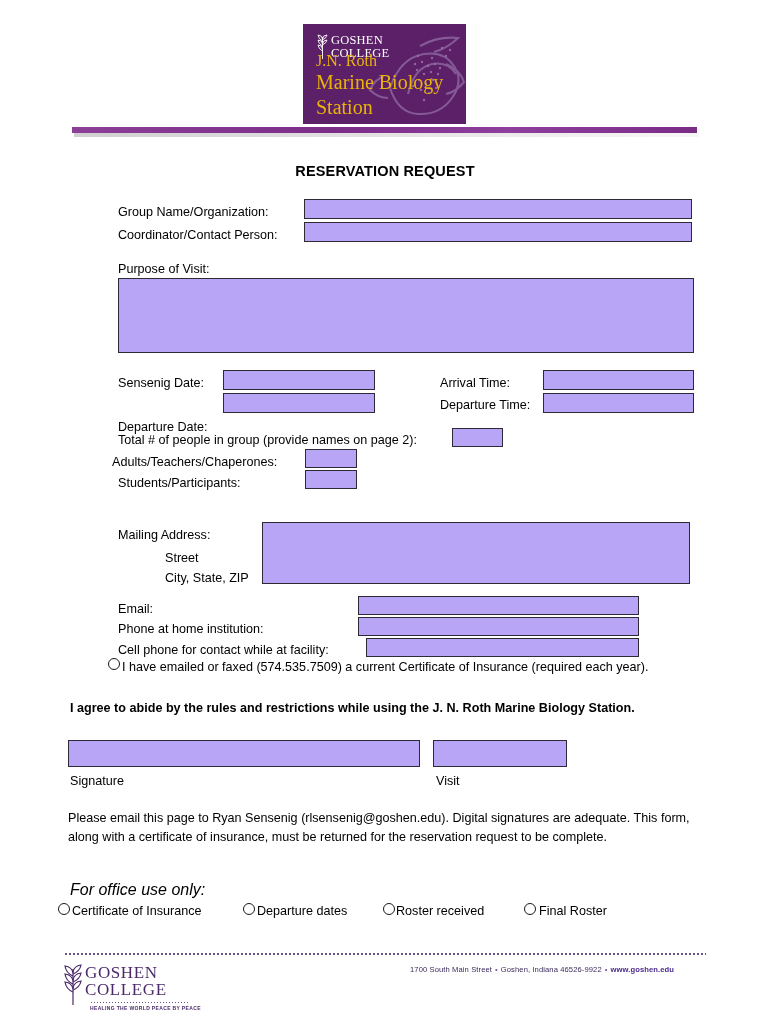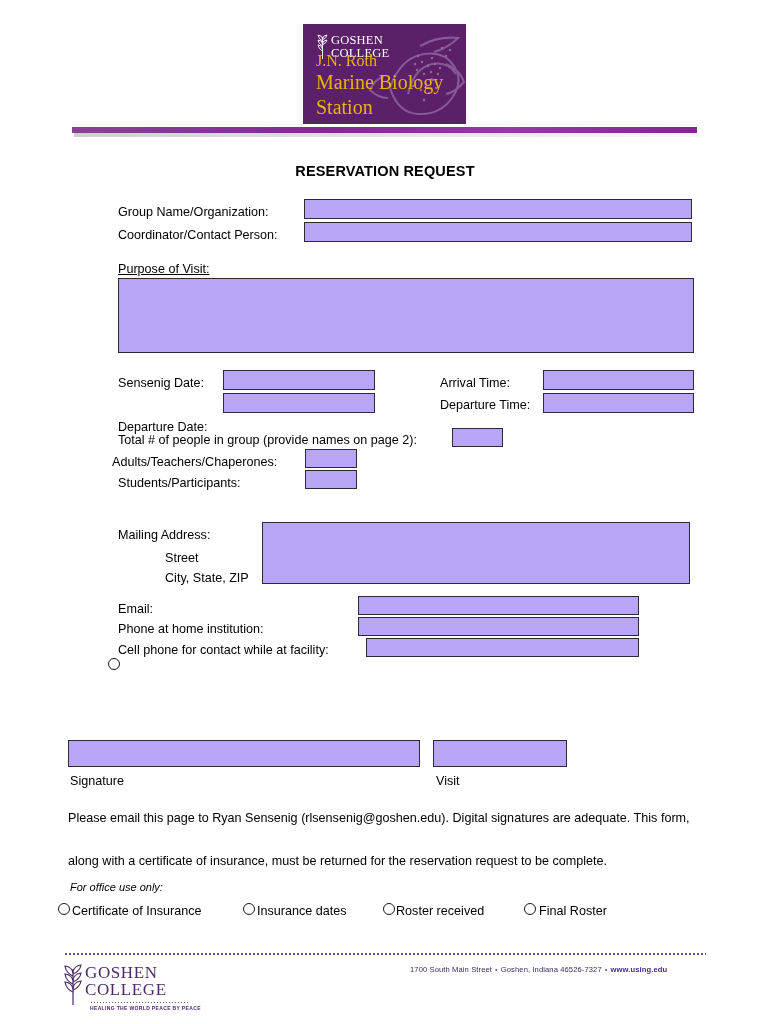"Purpose of Visit:" div.lbl { text-decoration: underline -> none }
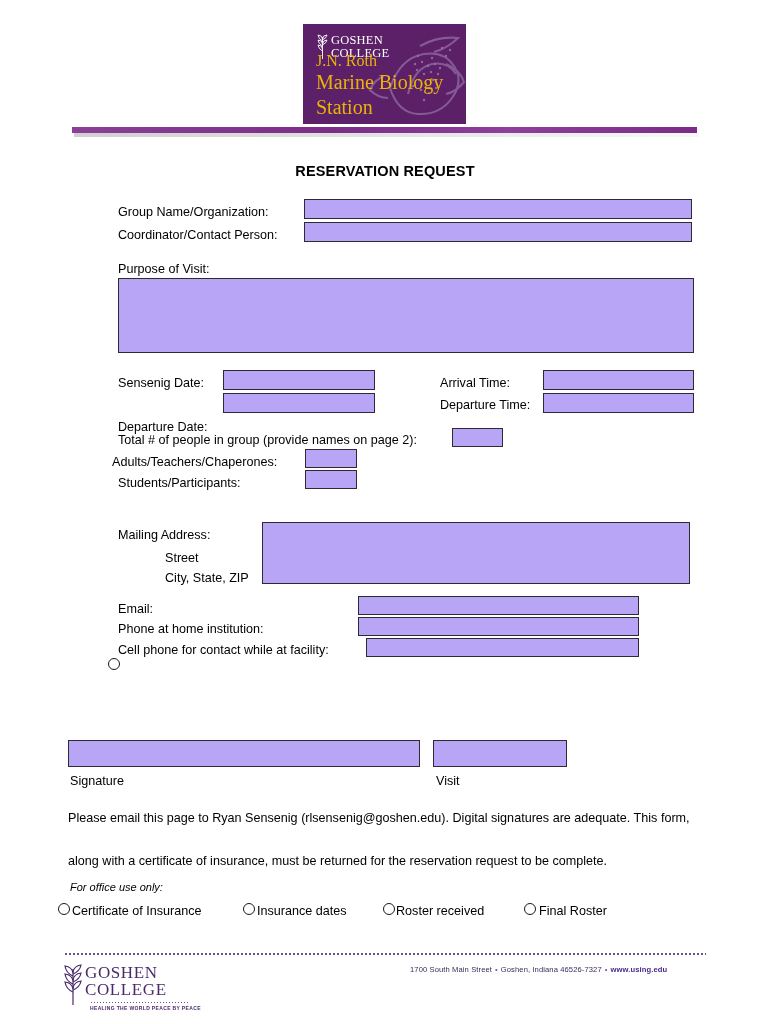"I have emailed or faxed" div.lbl { html: none -> <div>I have emailed or faxed (574.535.7509) a current Certificate of Insurance (required each year).</div> }
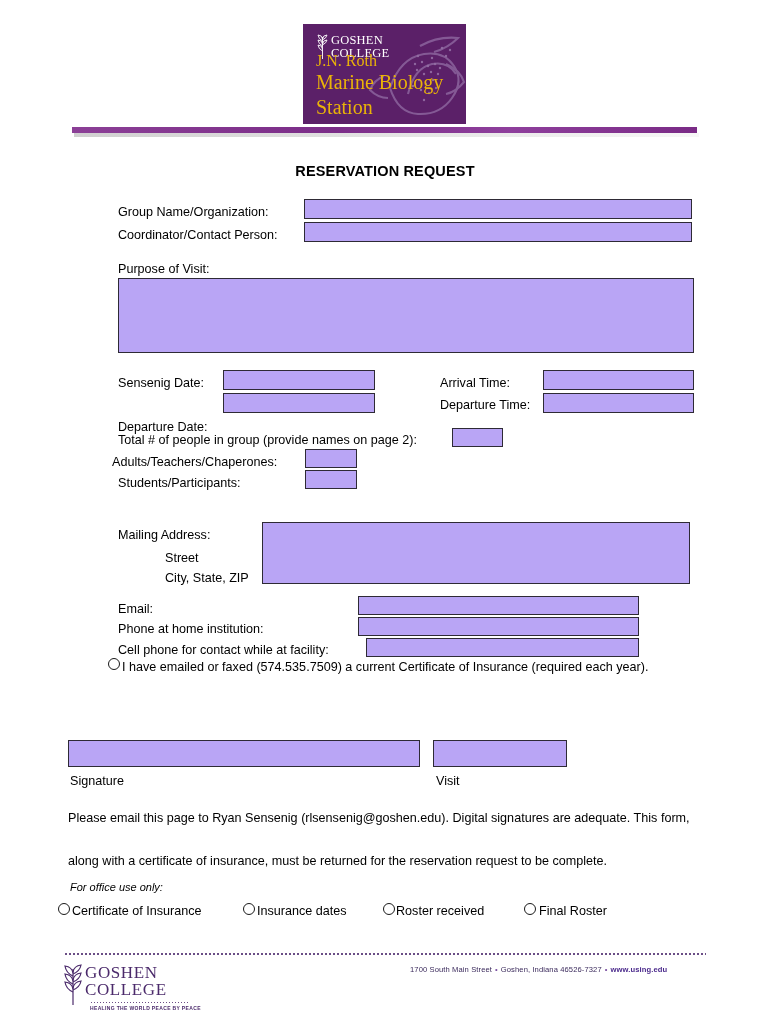"I agree to abide by" div.para { html: none -> <div>I agree to abide by the rules and restrictions while using the J. N. Roth Marine Biology Station.</div> }
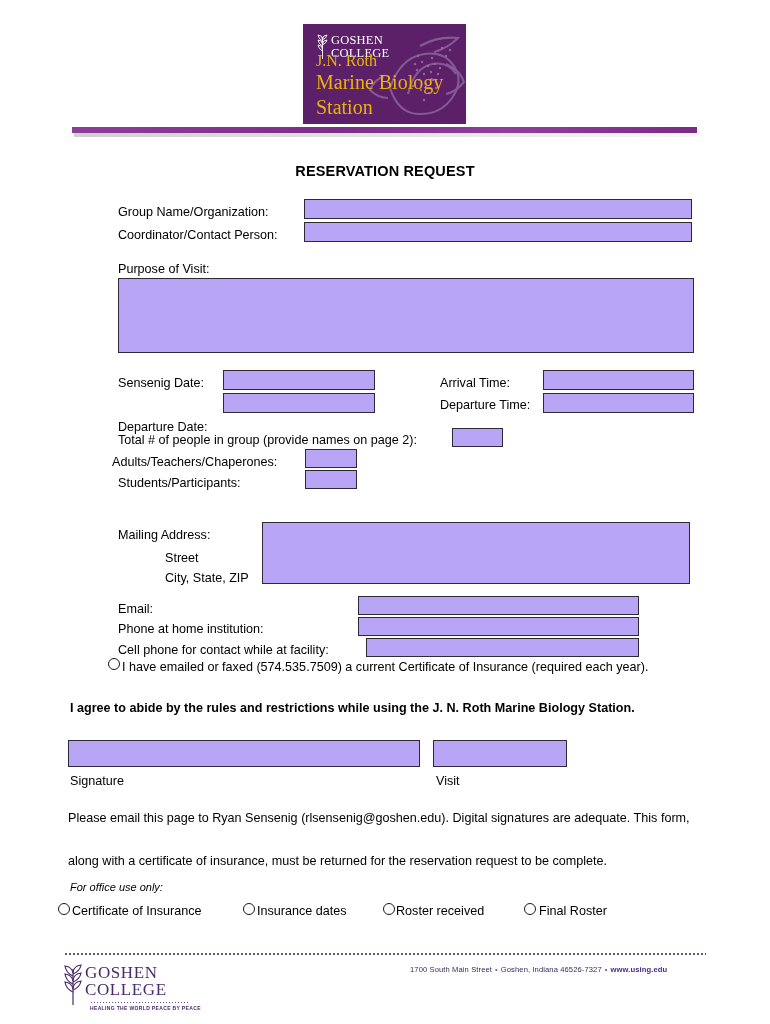"along with a certificate of" div.para { margin-top: 24px -> none }
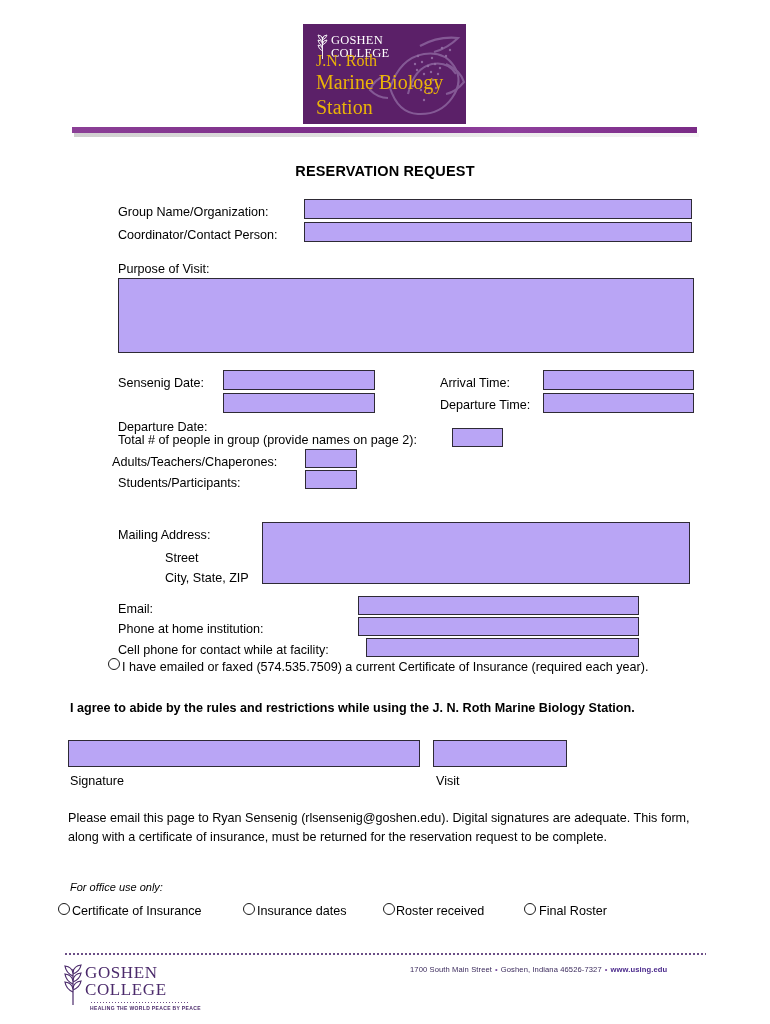"For office use only:" div.lbl { font-size: 11px -> 16px }
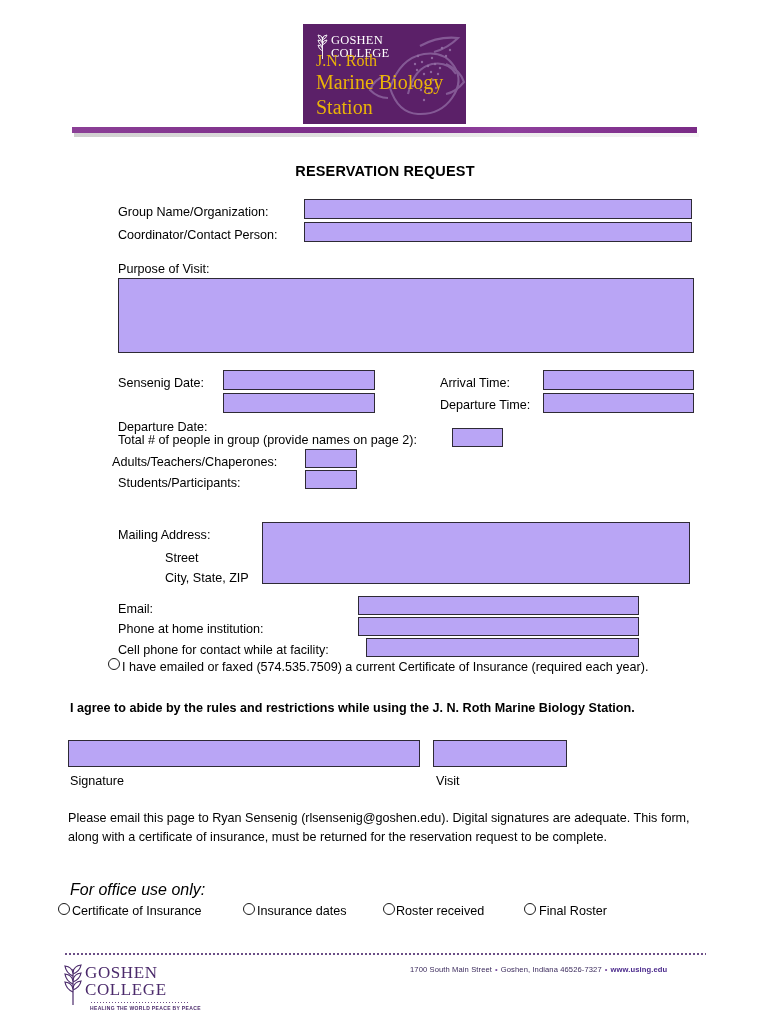"Insurance dates" div.lbl { text: Insurance -> Departure }
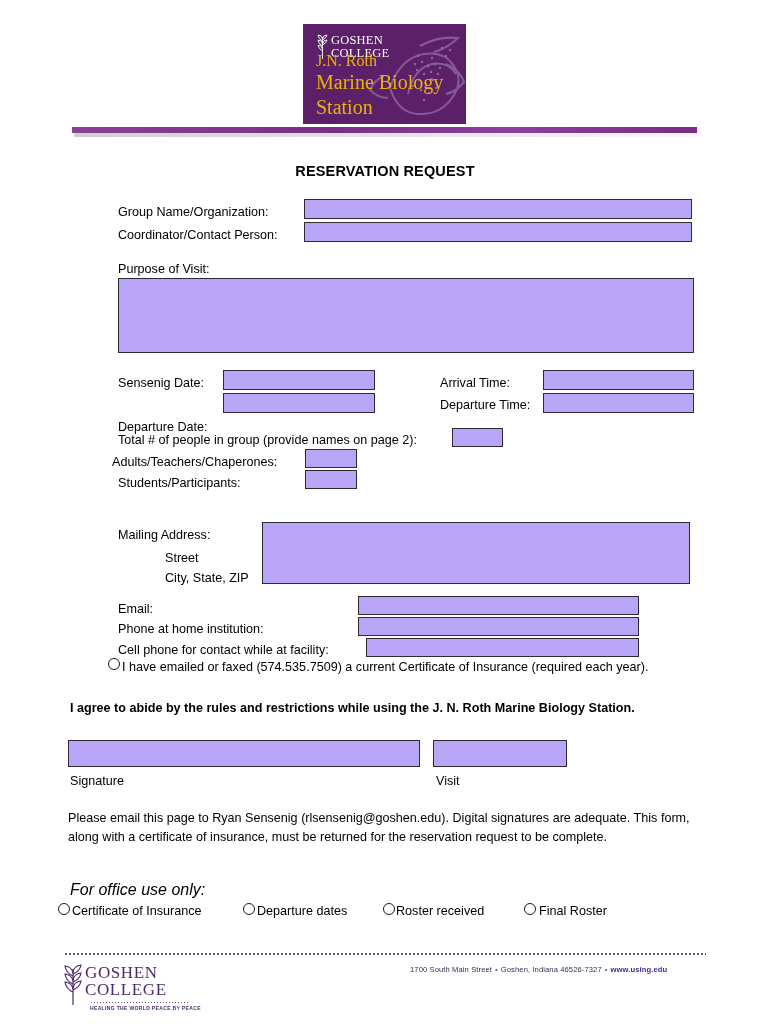"Goshen, Indiana 46526-7327" span { text: 46526-7327 -> 46526-9922 }
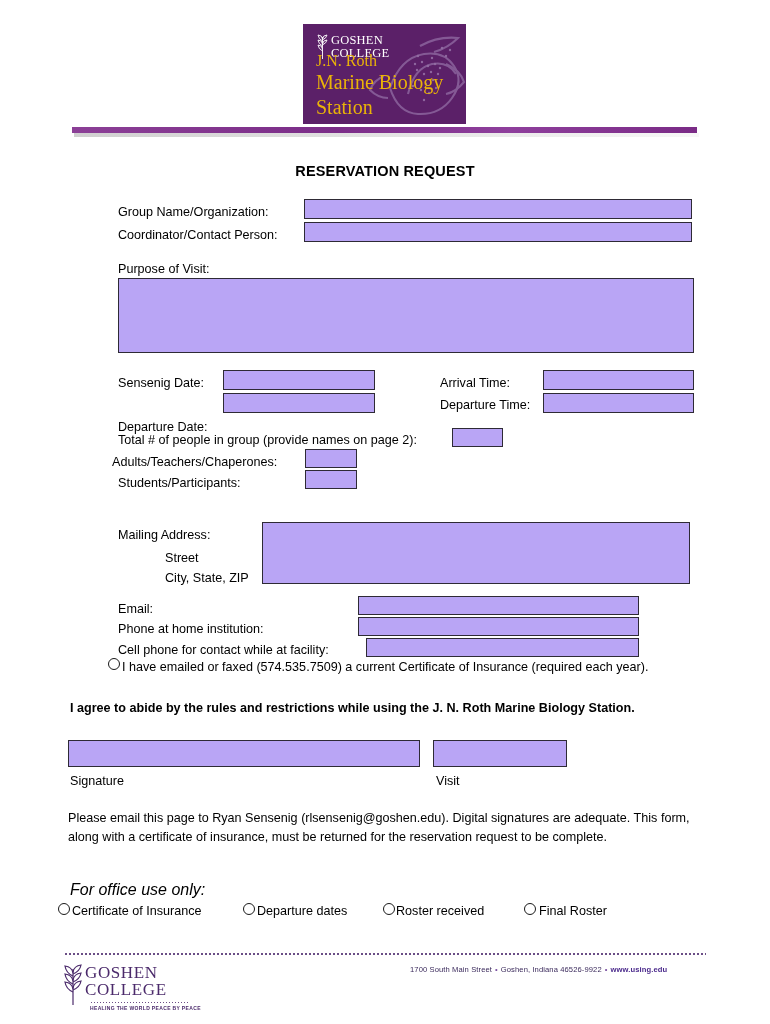"www.using.edu" span.site { text: www.using.edu -> www.goshen.edu }
